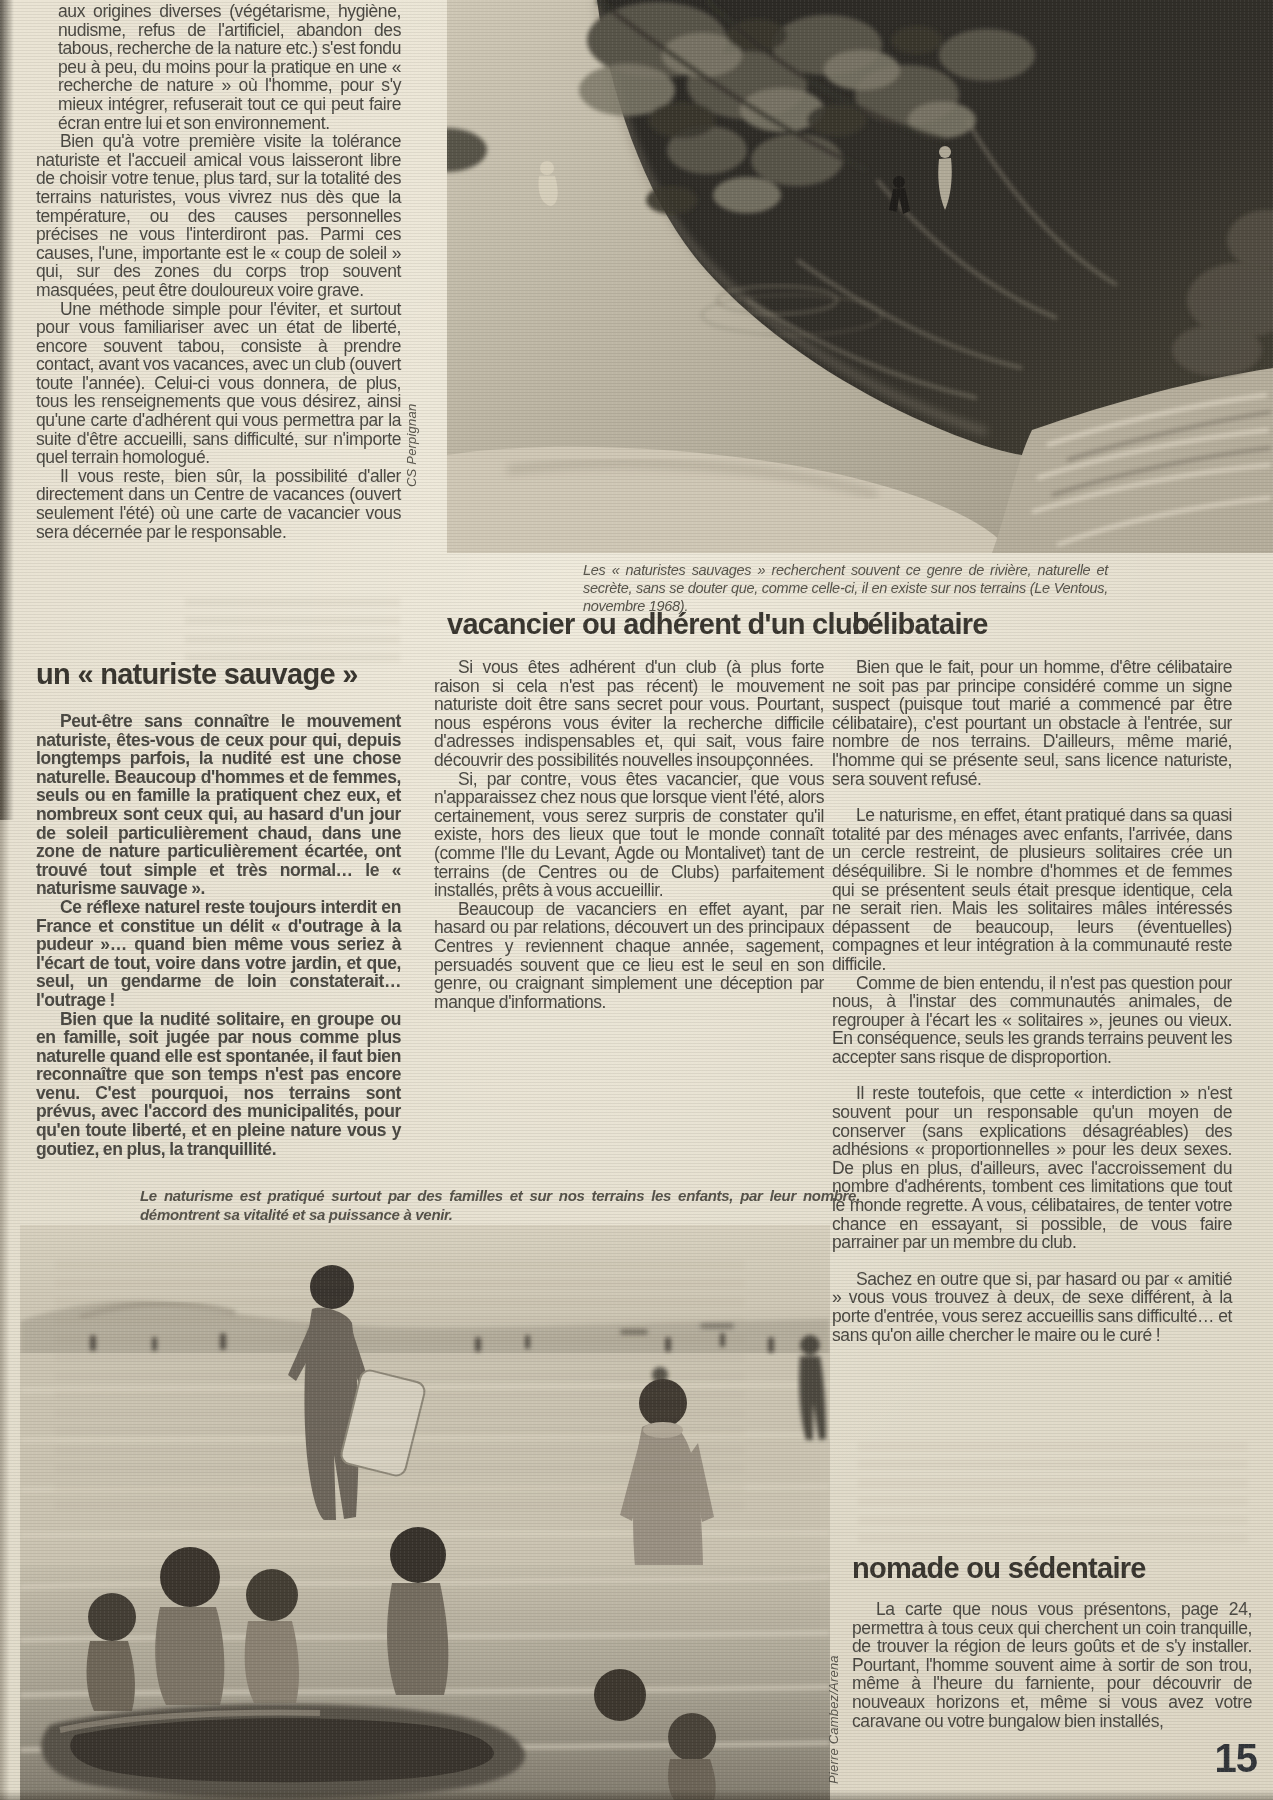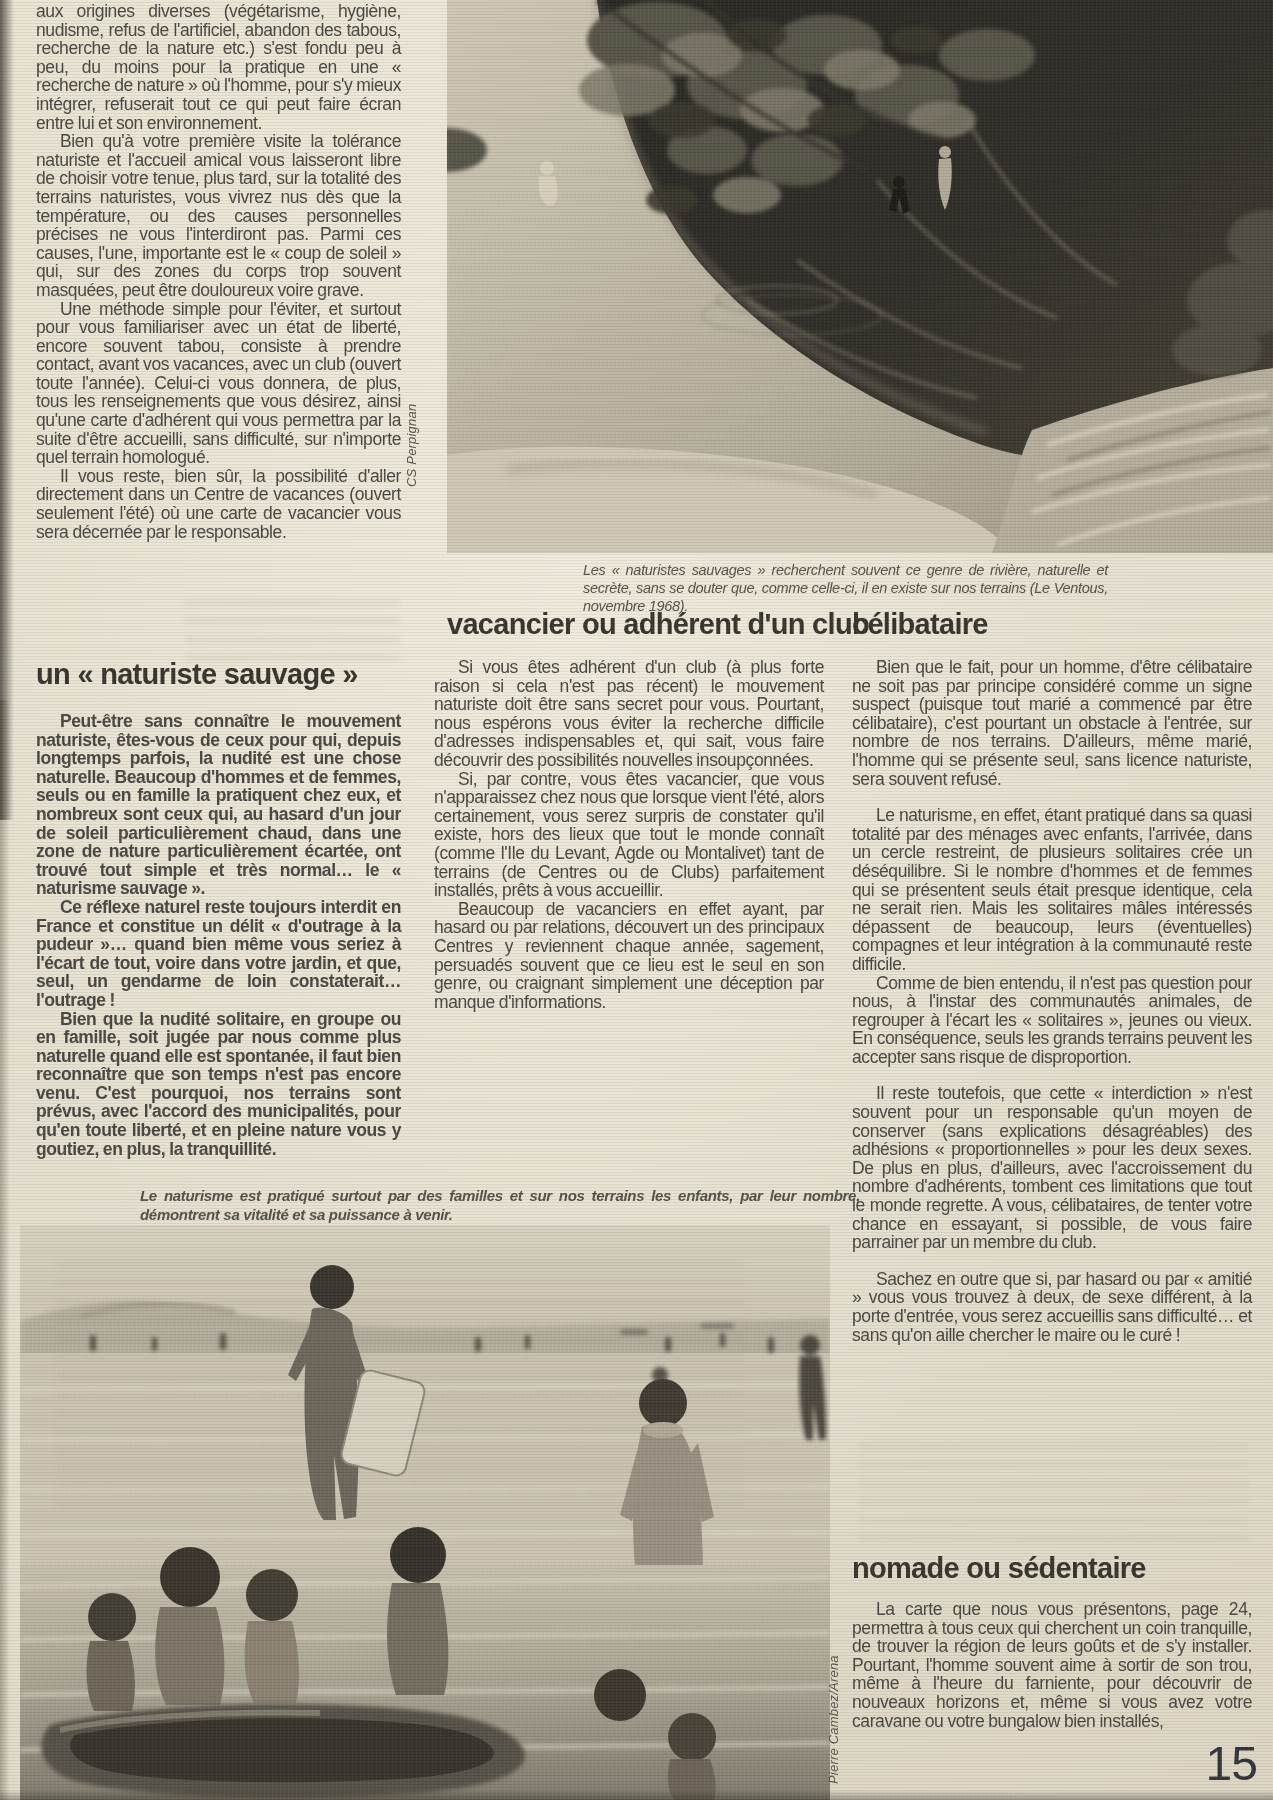"aux origines diverses (végétarisme," .col1-intro p:first-child { margin-left: none -> 22px }
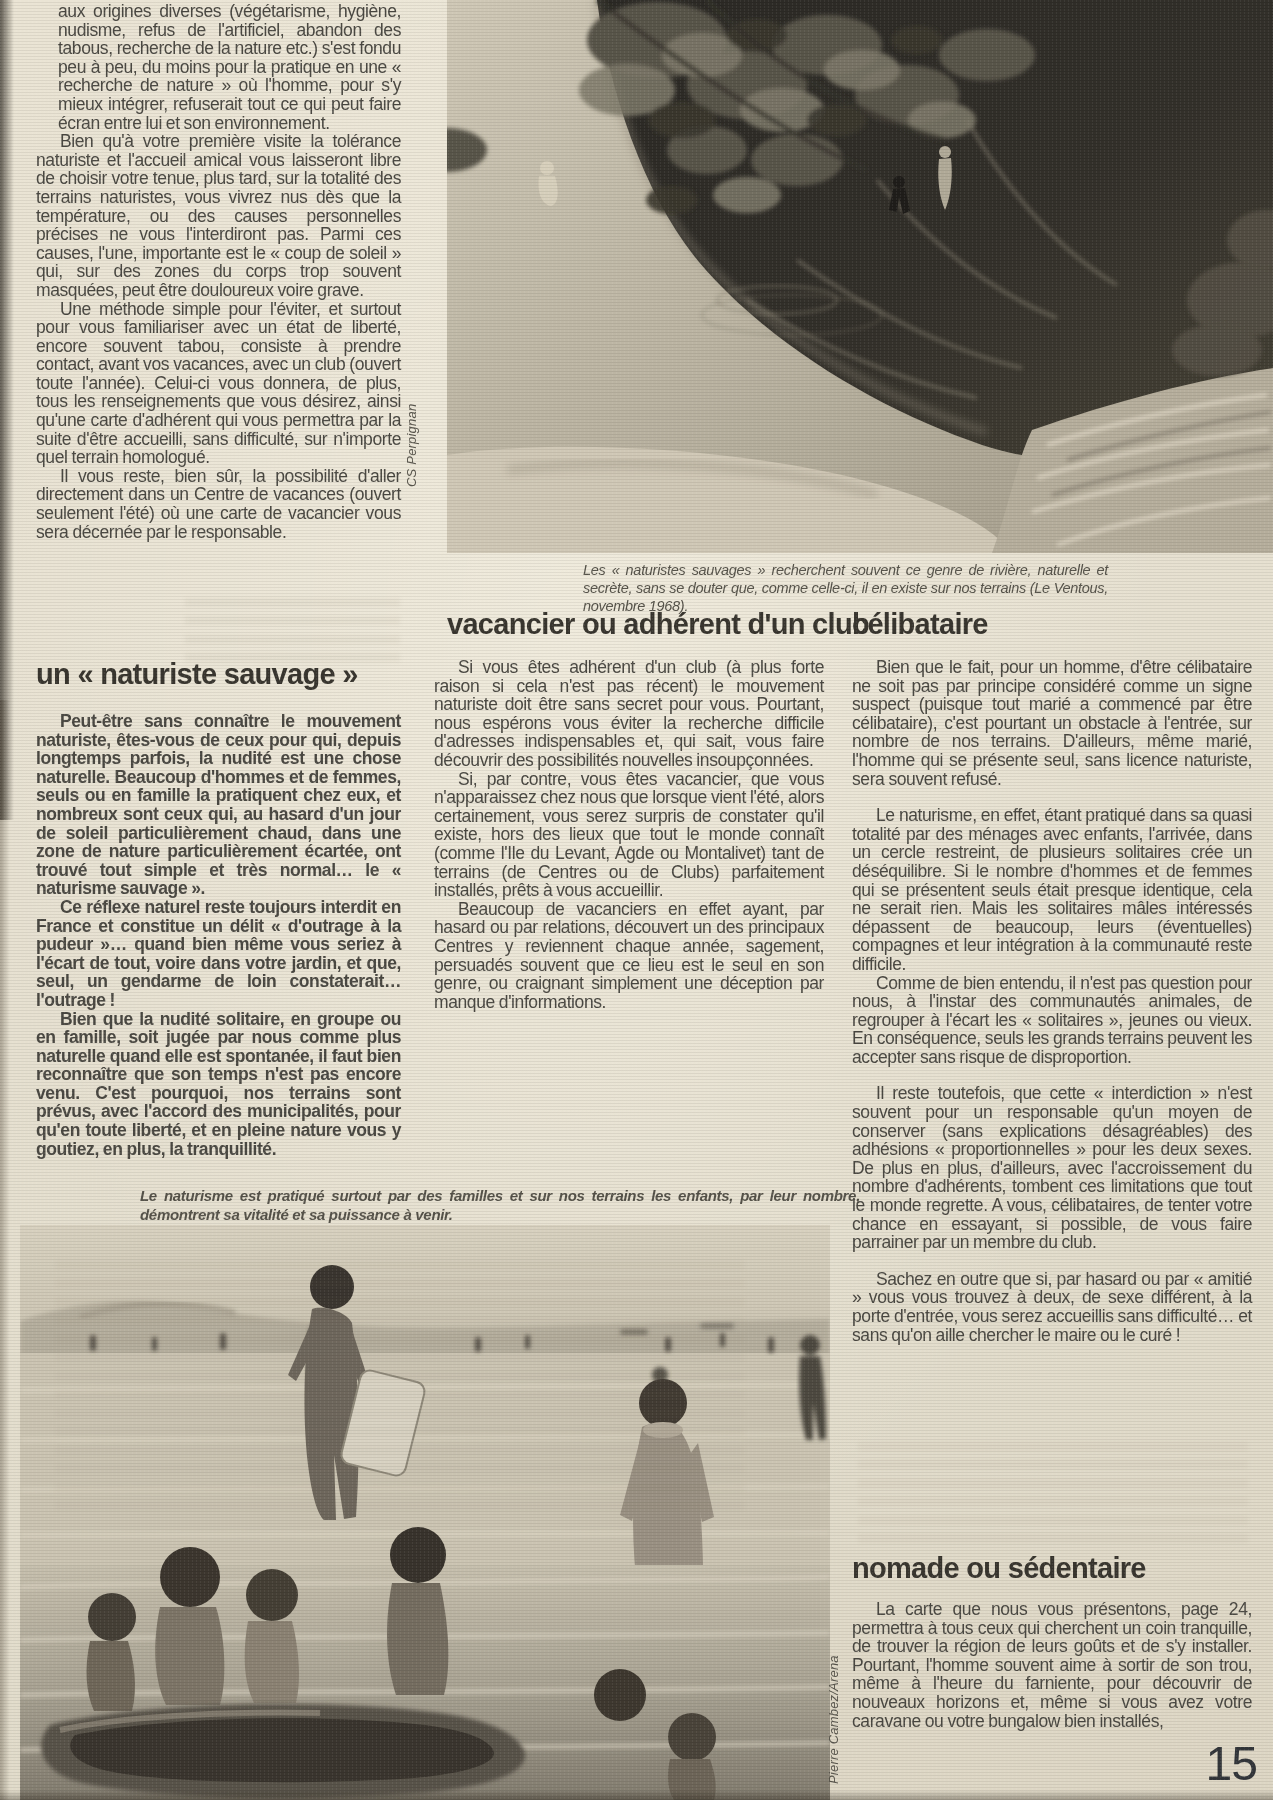"Bien que le fait, pour" div.col { left: 852px -> 832px }
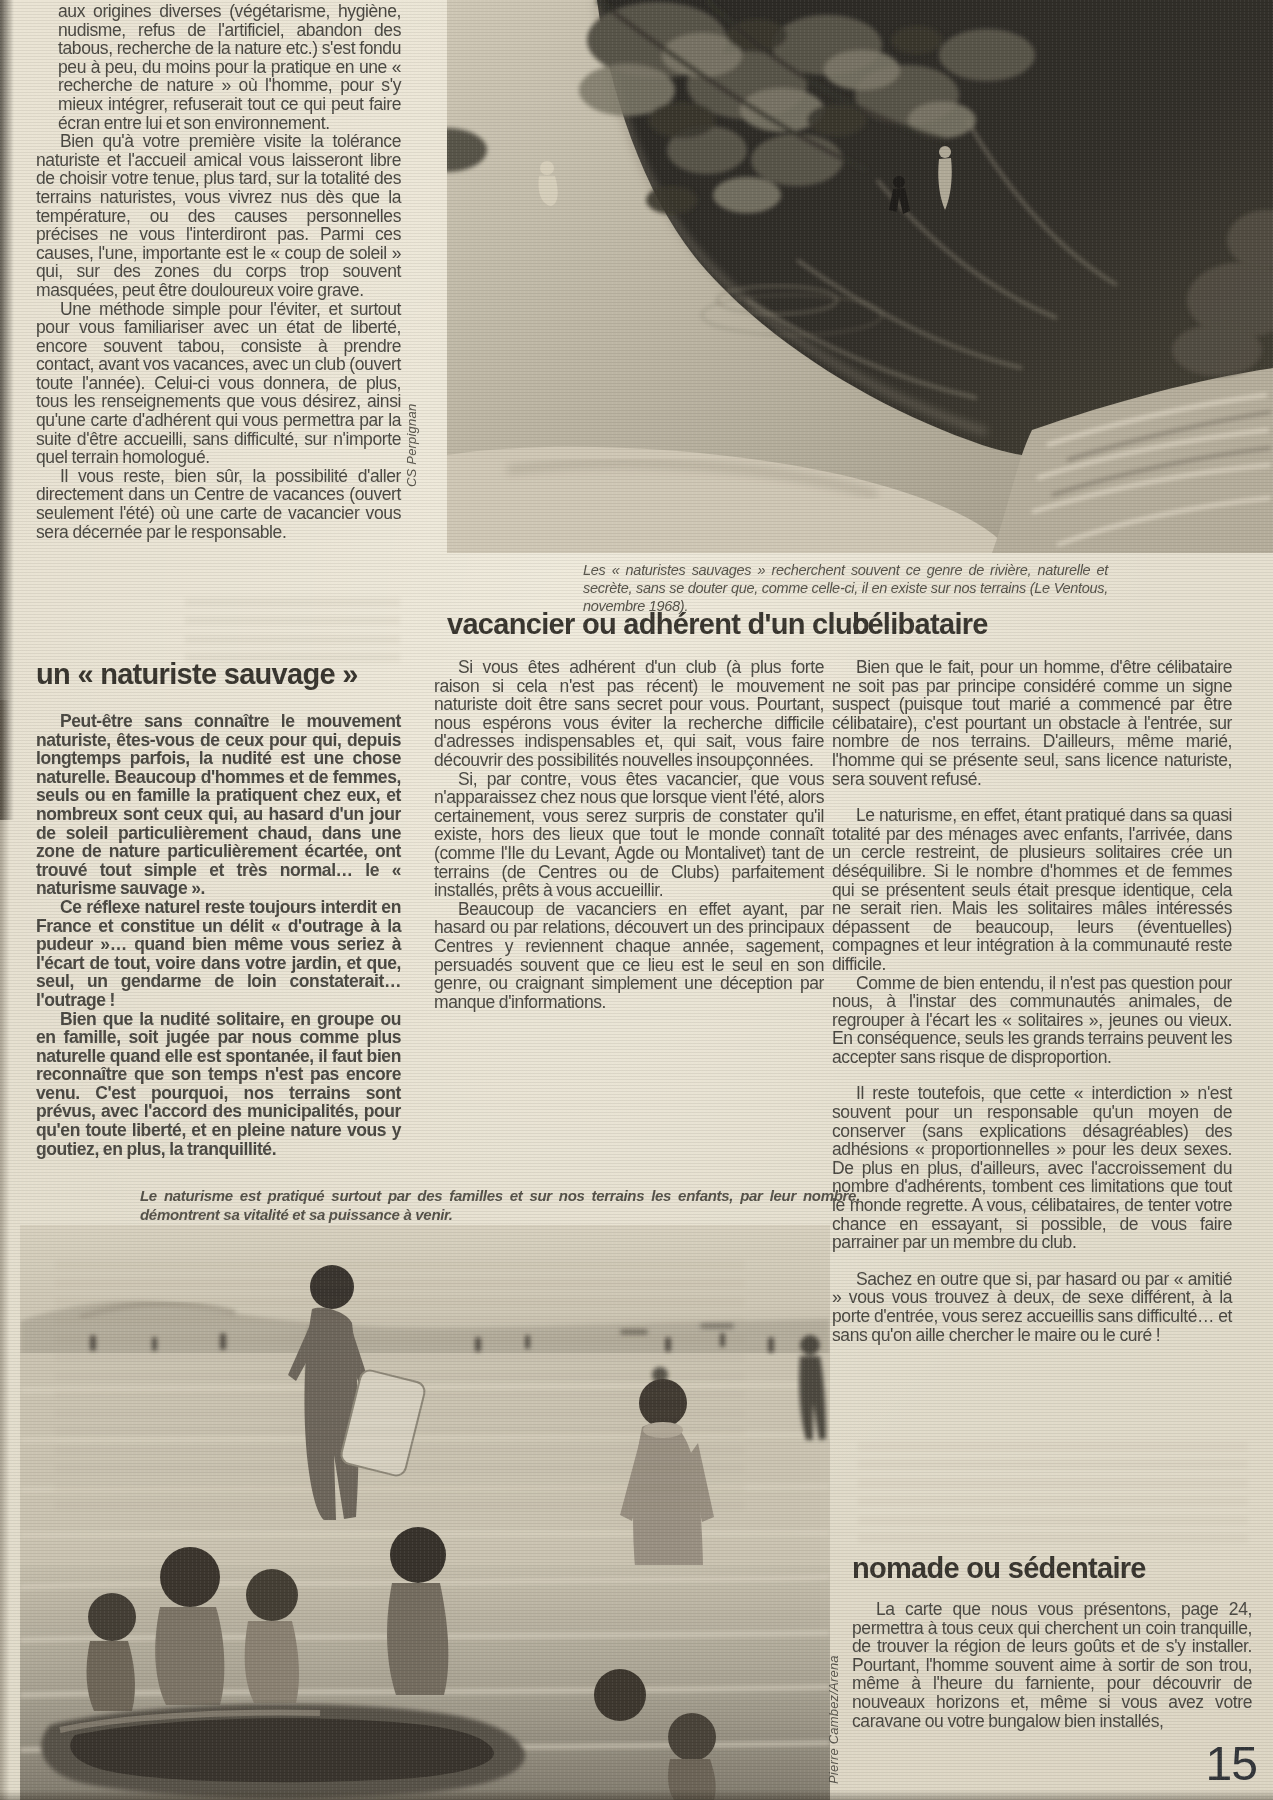"15" .folio { font-size: 48px -> 40px; font-weight: normal -> bold }
